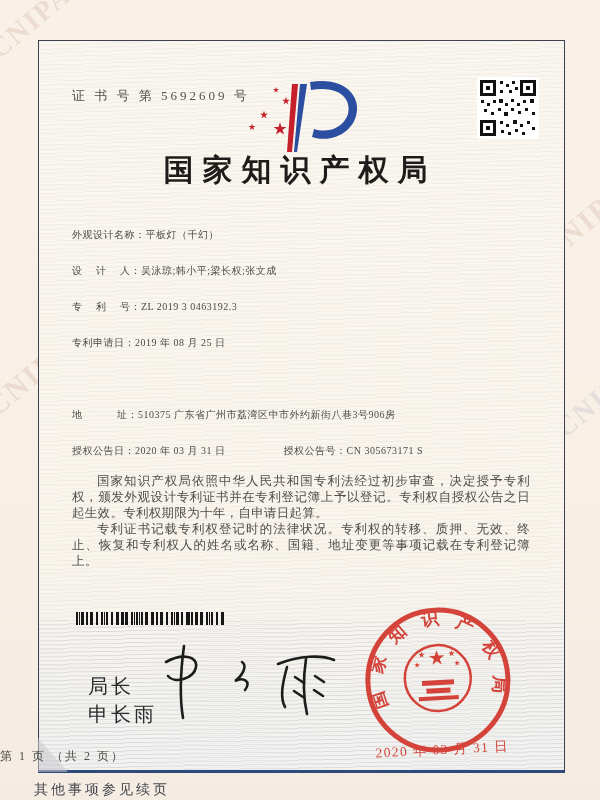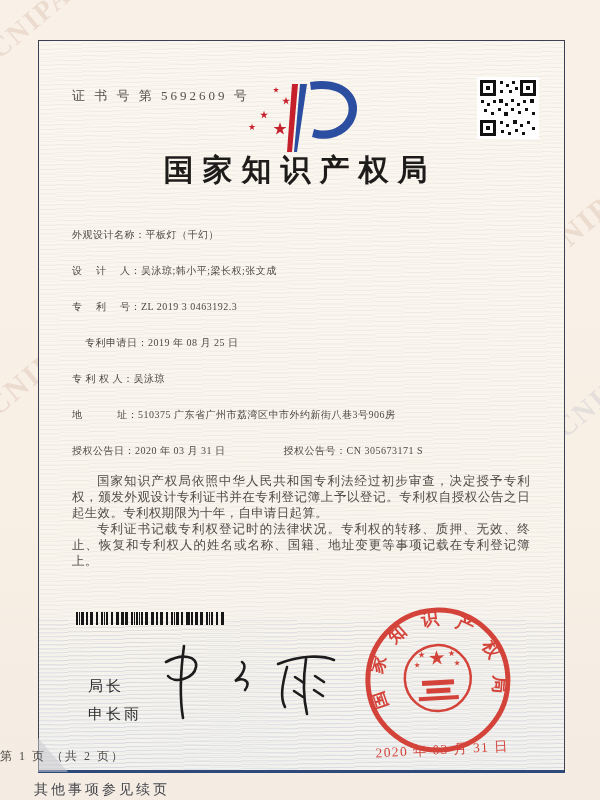"专利申请日：2019 年 08 月 25" div.field { margin-left: 13px -> none }
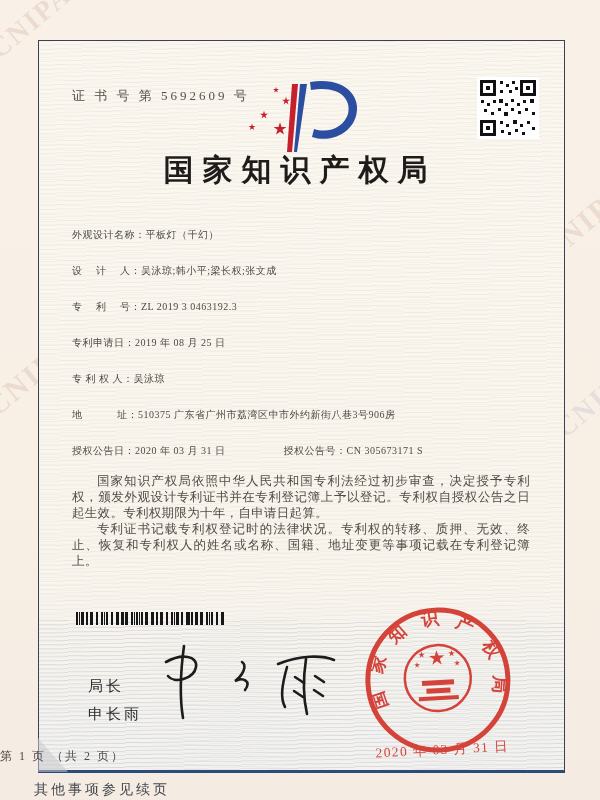"专 利 权 人：吴泳琼" div.field { html: <div> <span>专 利 权 人：</span><span>吴泳琼</span> </div> -> none }
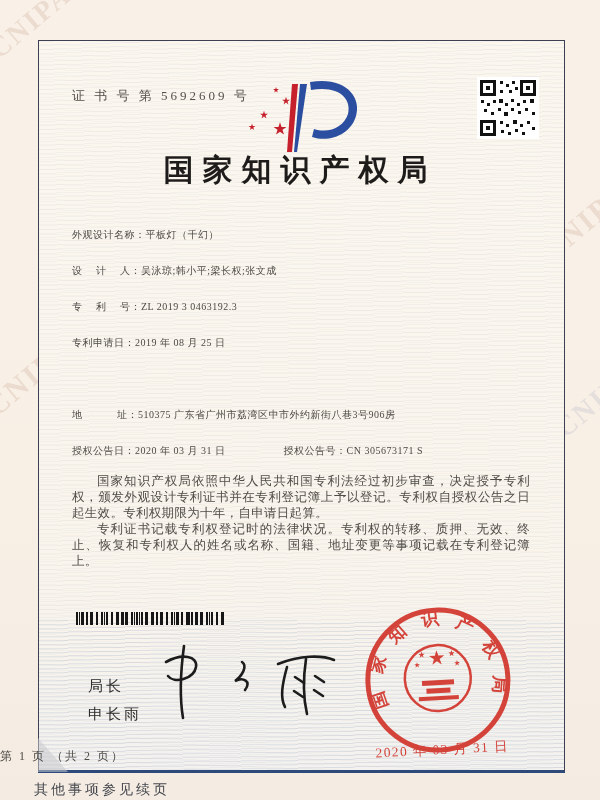"局长" .director { font-size: 15px -> 20px }
